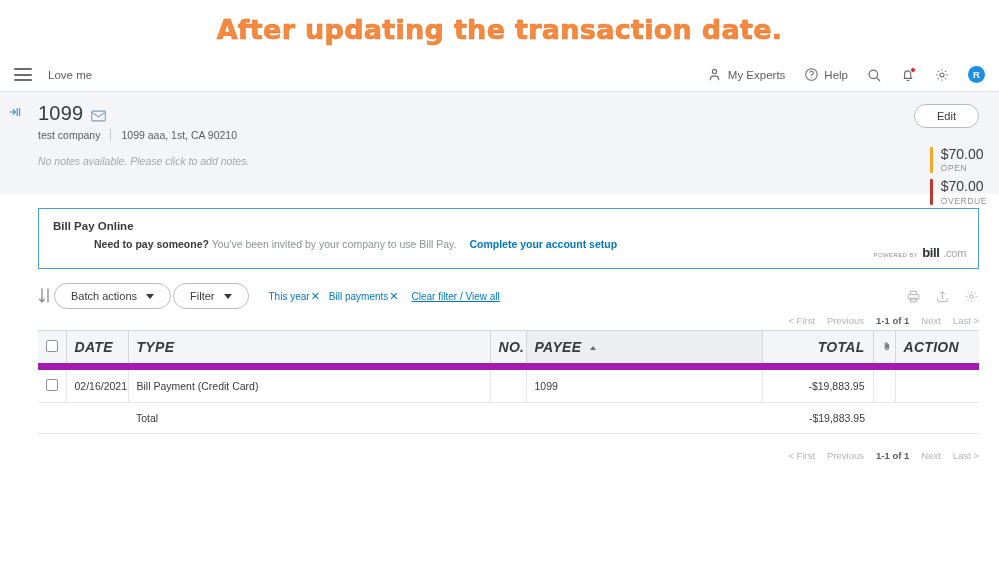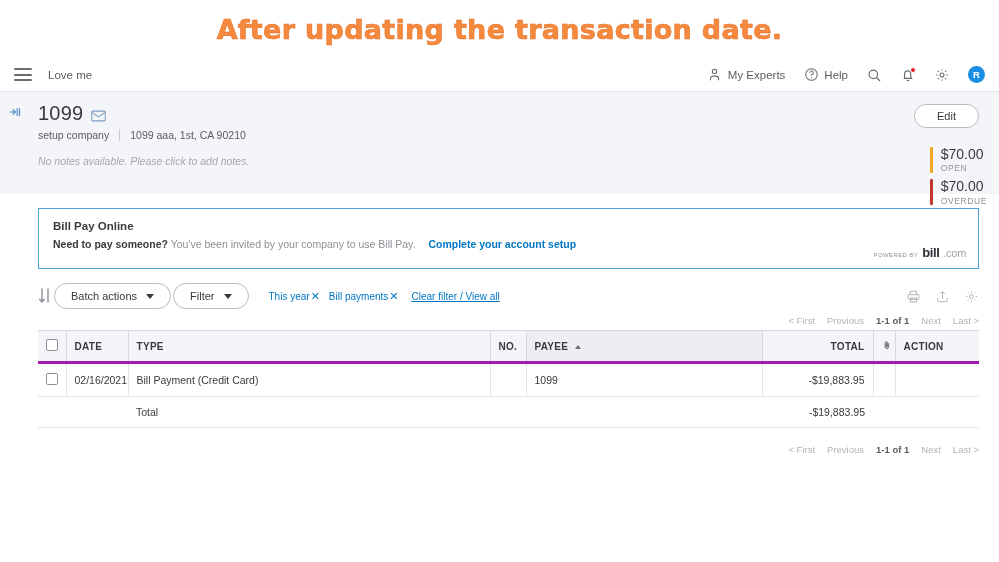"setup company" span { text: setup -> test }
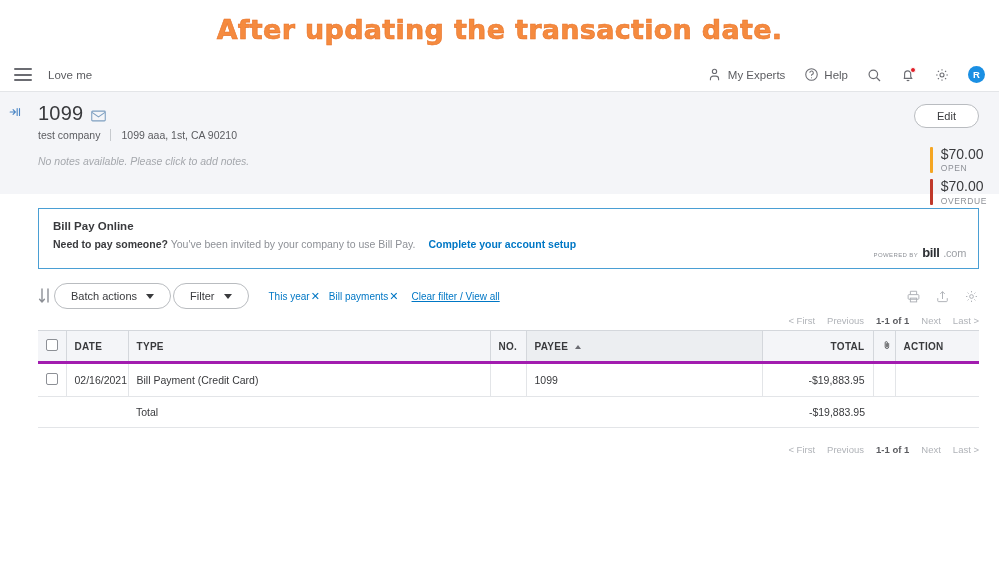"Need to pay someone? You've" .bp-line { margin-left: none -> 41px }
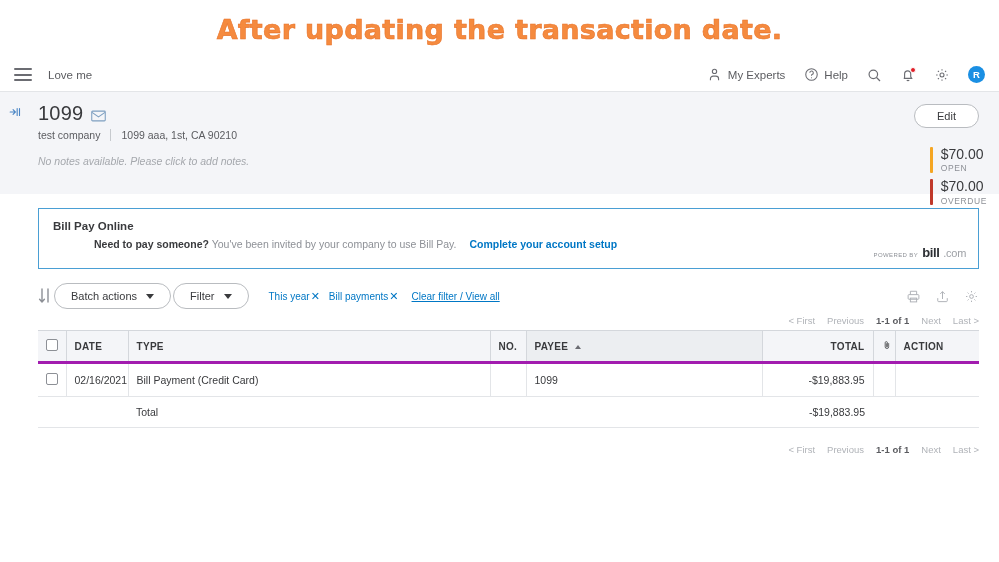"DATE" table.txn th { border-bottom: 3px solid #a21caf -> 7px solid #a21caf; font-size: 10px -> 14px; font-style: none -> italic }
